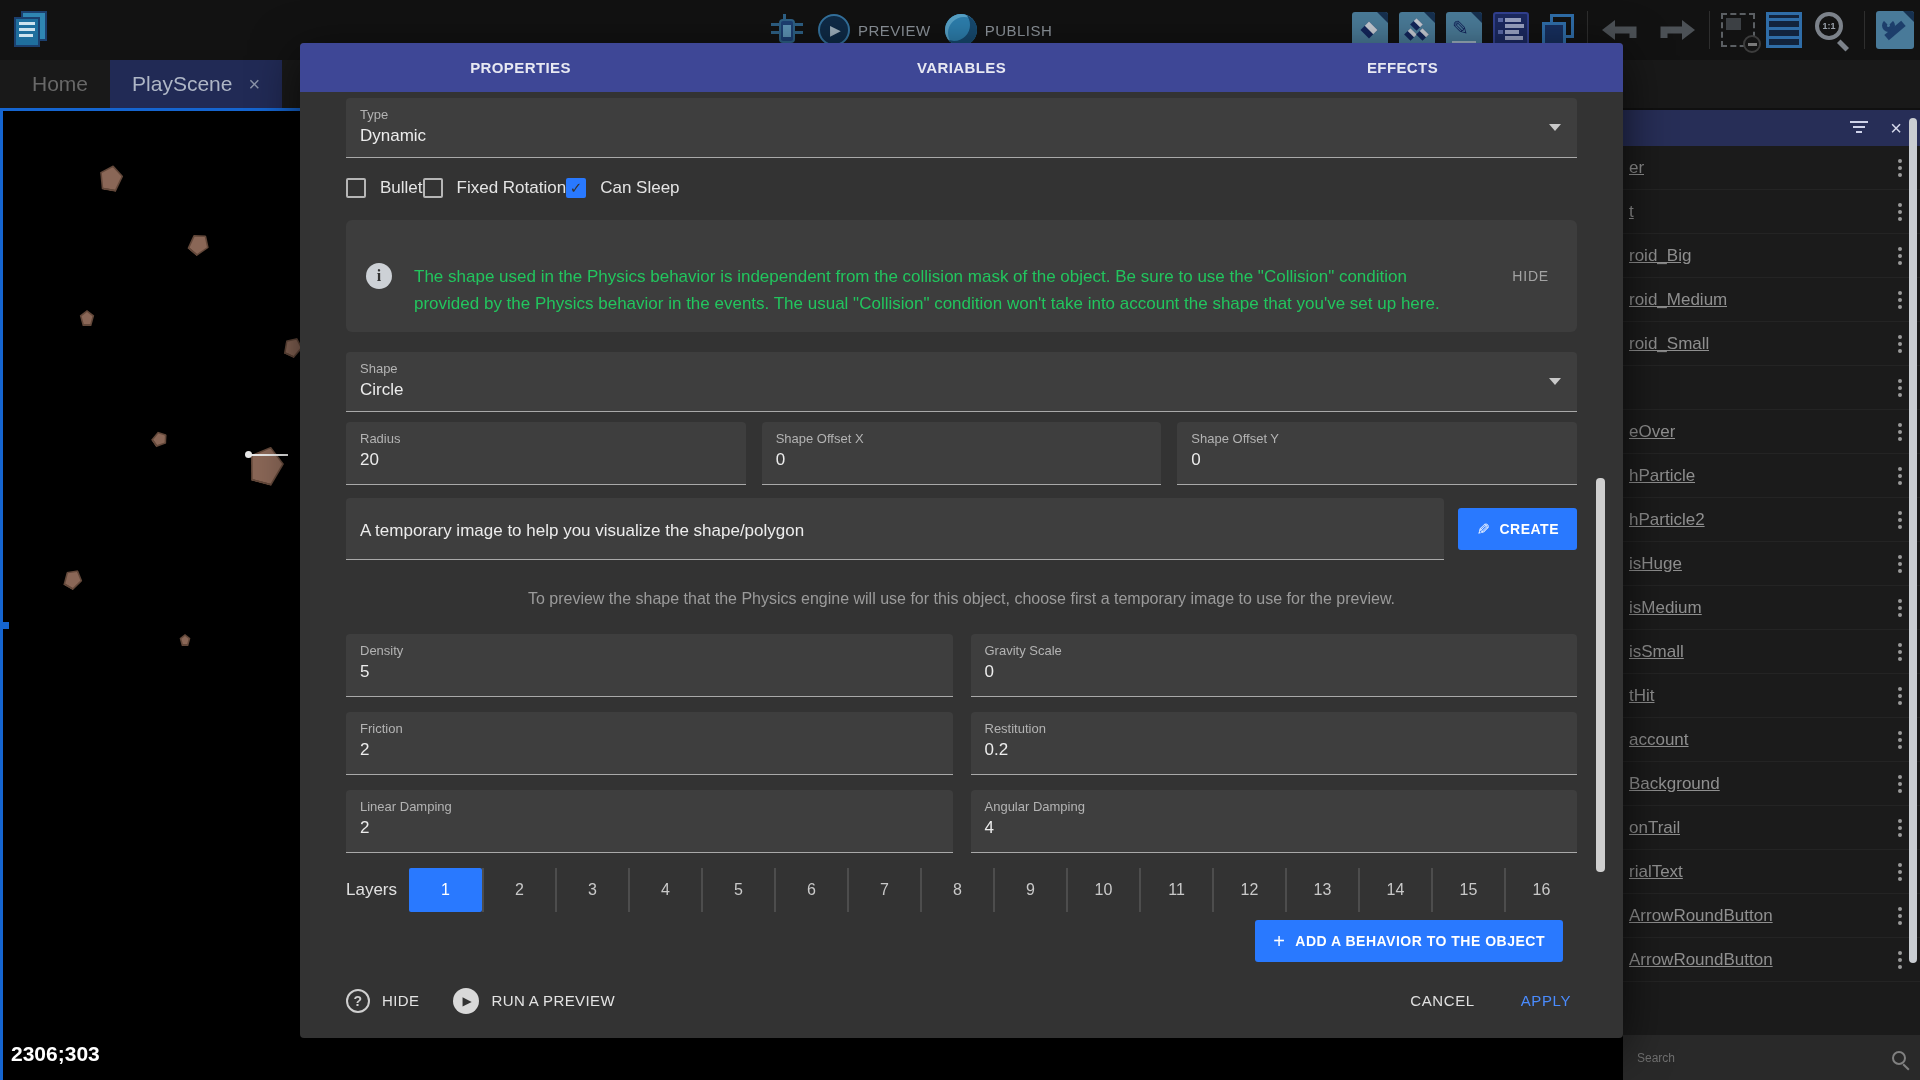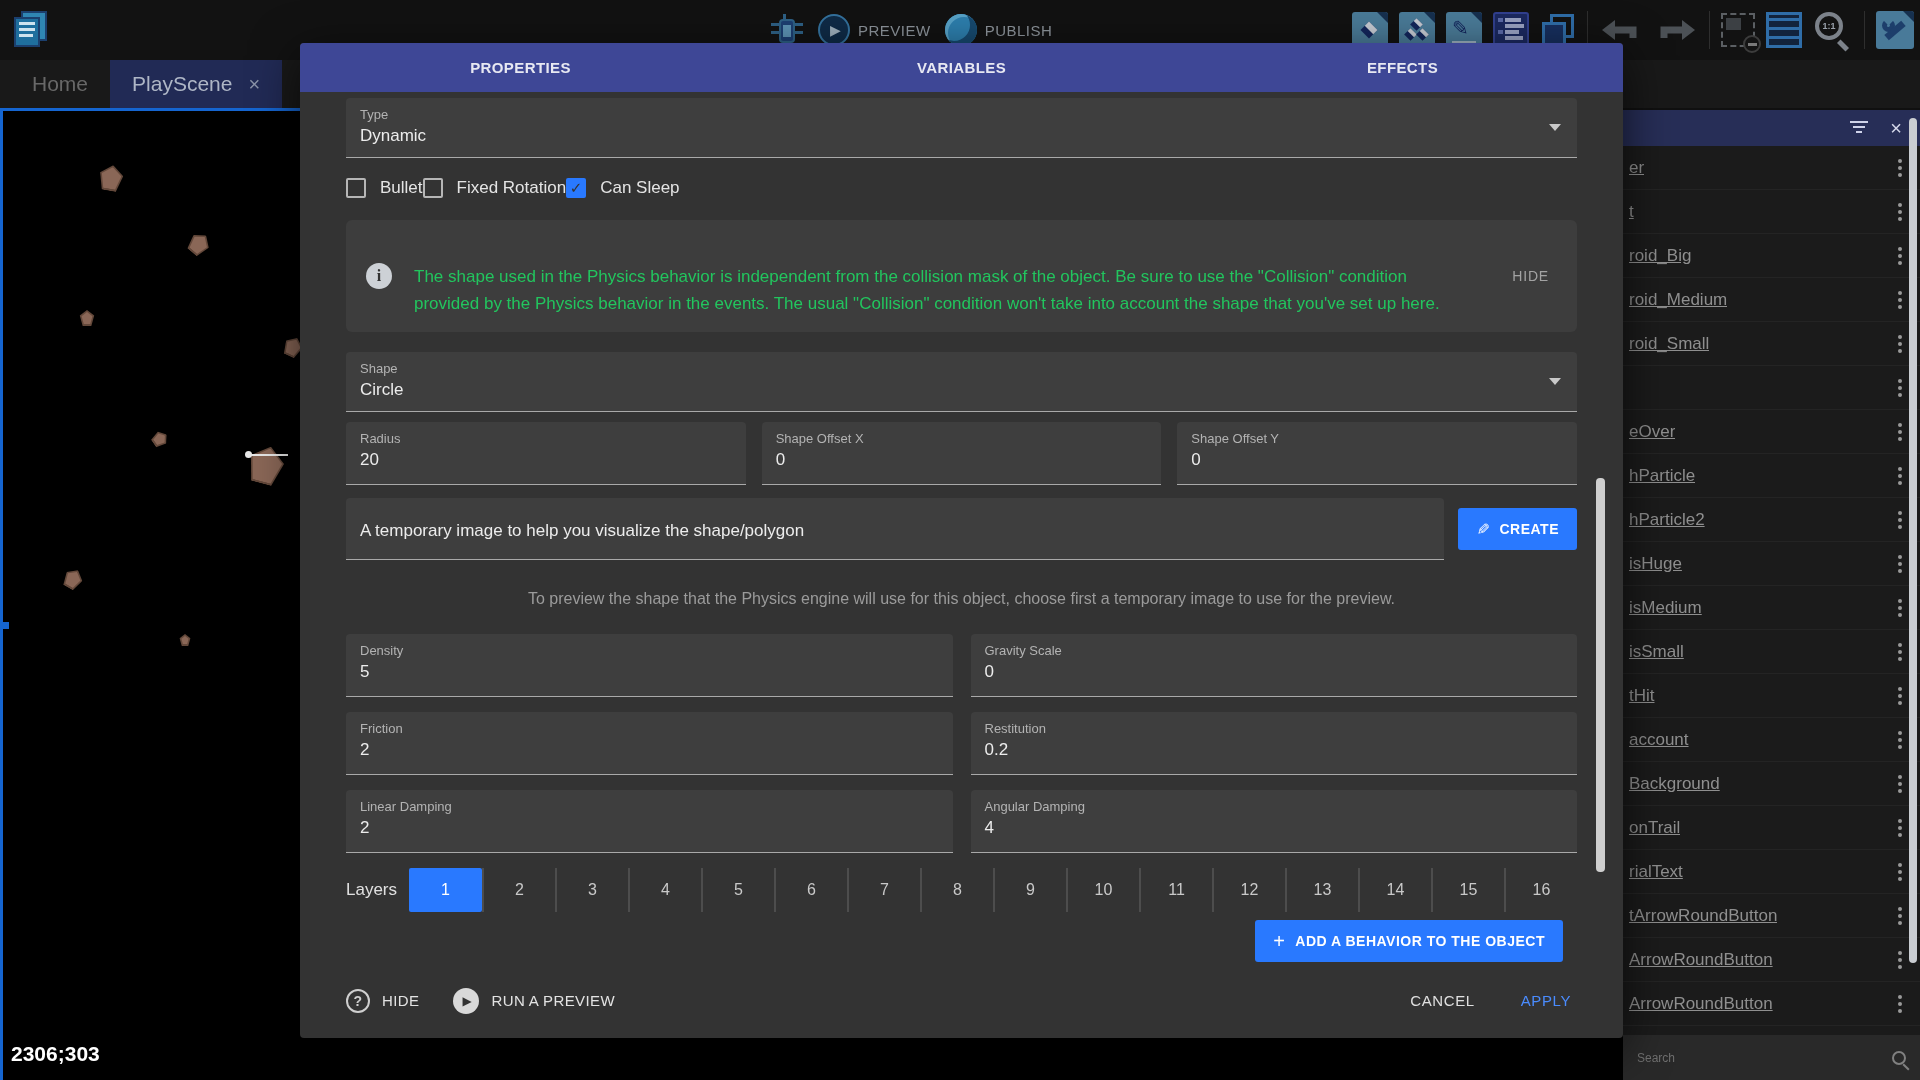"tArrowRoundButton" div.objrow { html: <div> <span>tArrowRoundButton</span> <span> <i></i> <i></i> <i></i> </span> </div> -> none }
